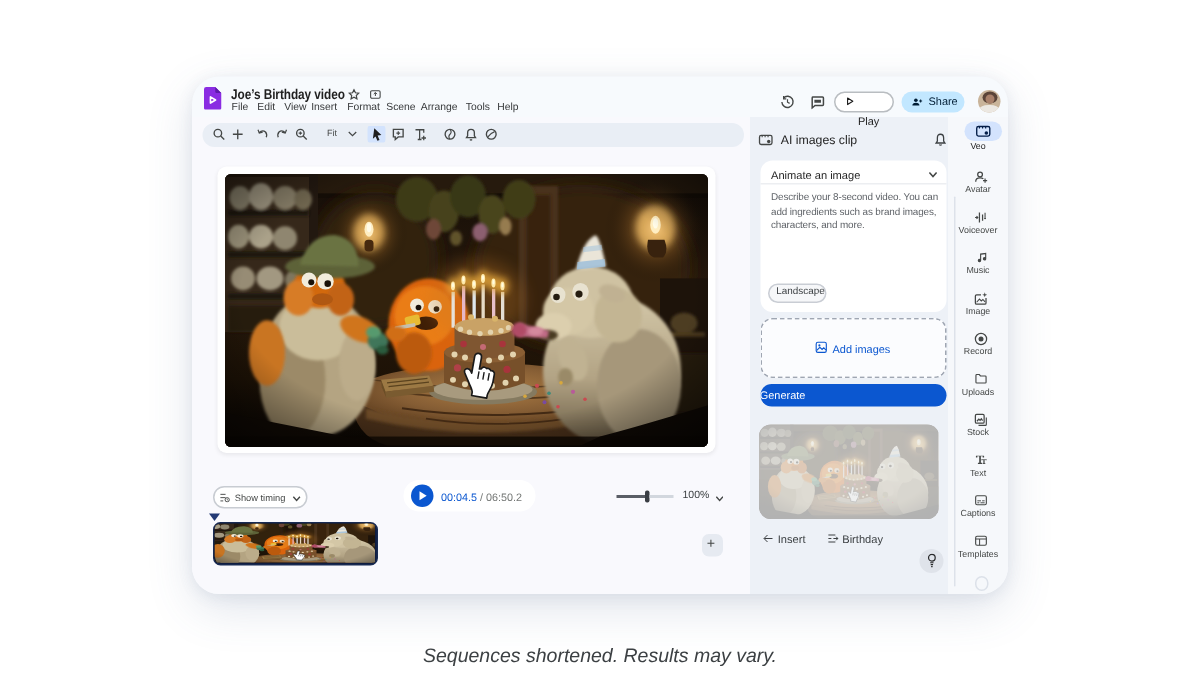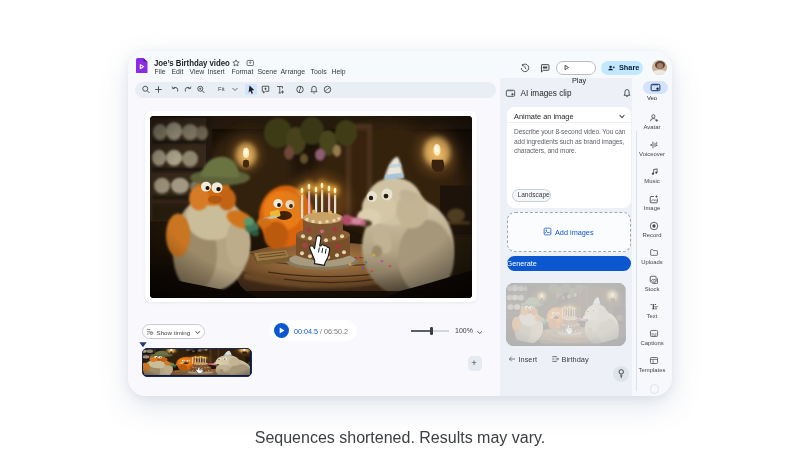"Share" div.t { font-weight: 700 -> 400 }
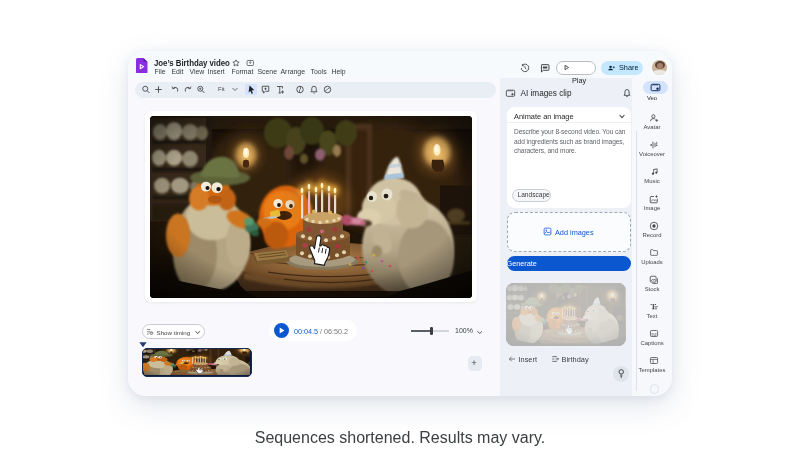"Sequences shortened. Results may vary." div.t { font-size: 16px -> 13px; font-style: none -> italic }
